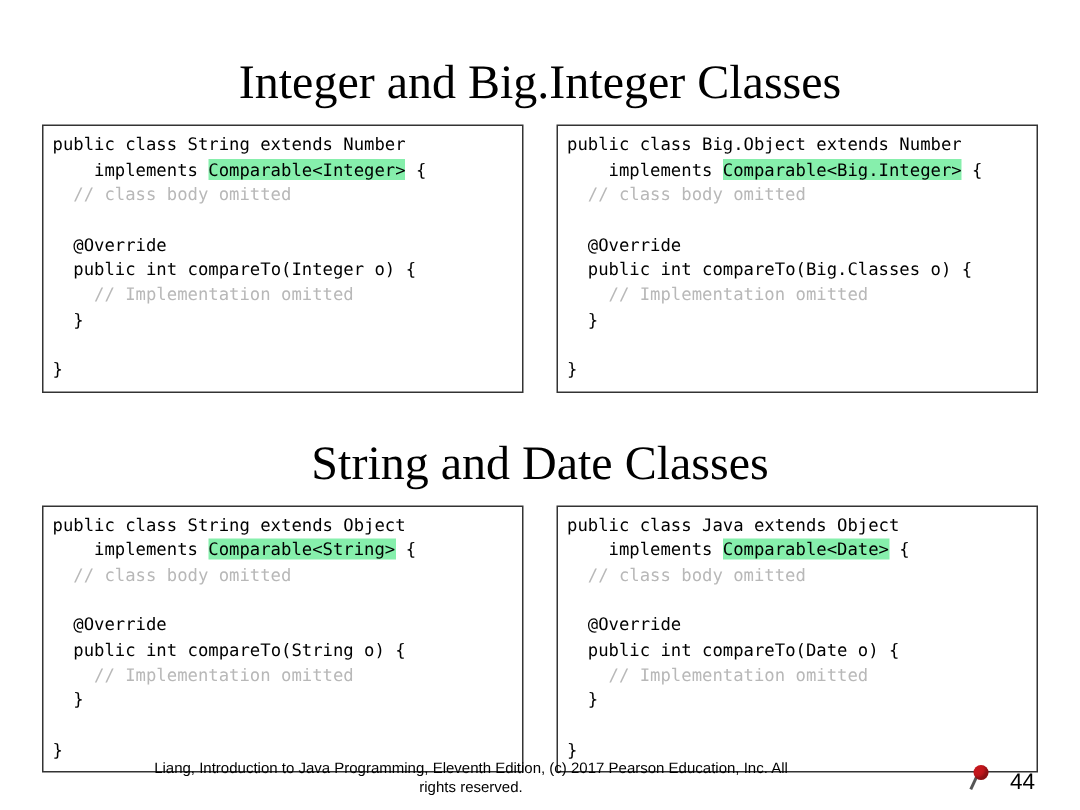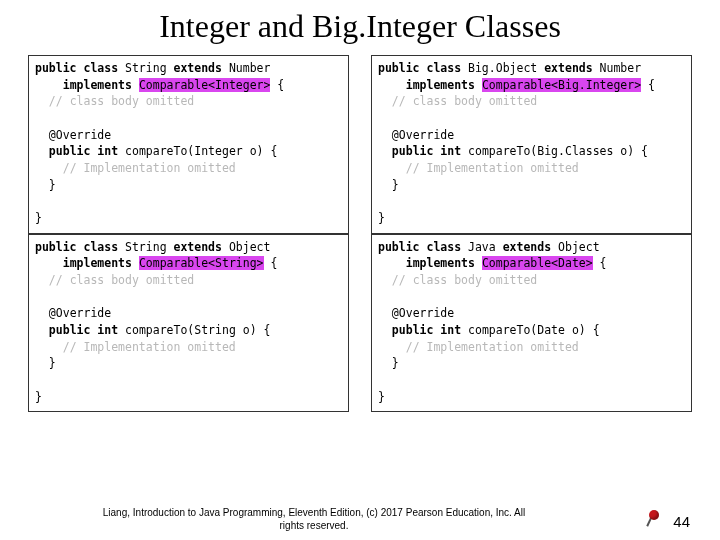"Integer and Big.Integer Classes" .title { margin-top: none -> 28px }
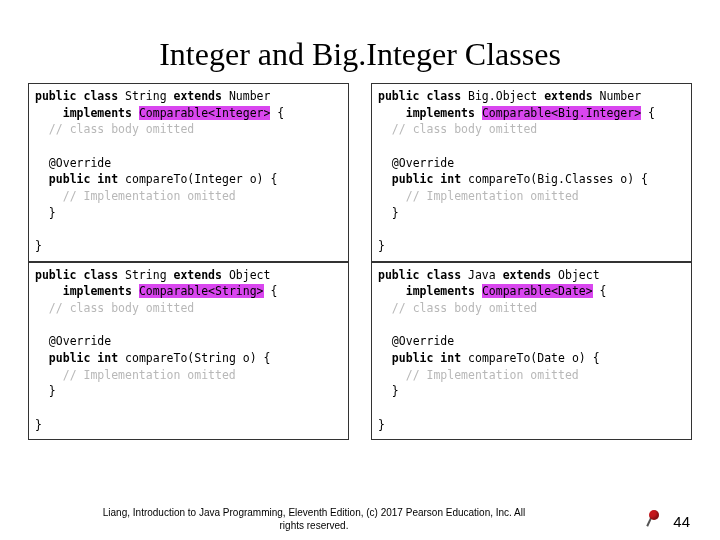"public class" .kw { font-weight: bold -> normal }
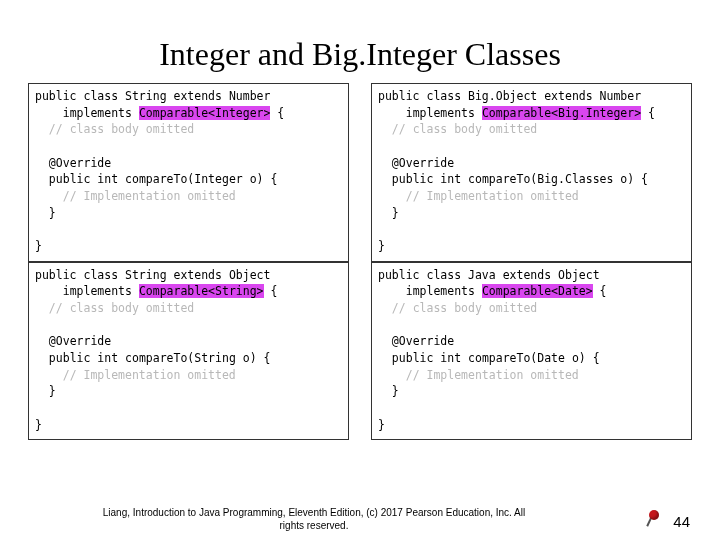"Comparable<Integer>" .hl { background: #d946ef -> #86efac }
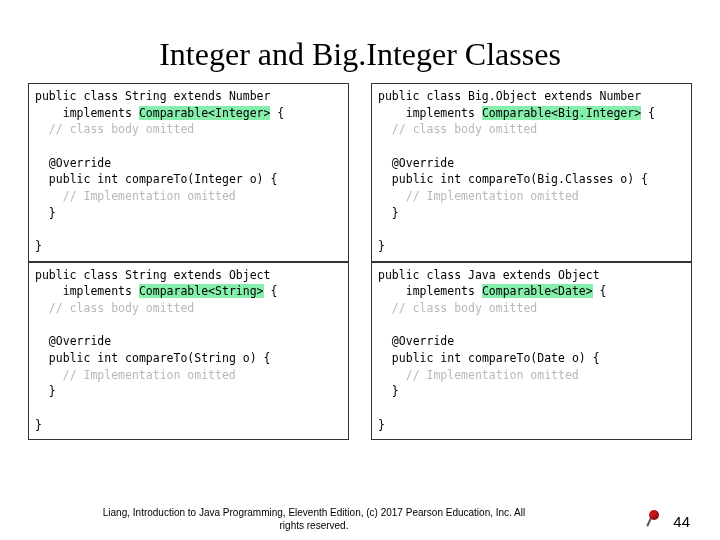"String and Date Classes" div.subtitle { html: none -> <div>String and Date Classes</div> }
